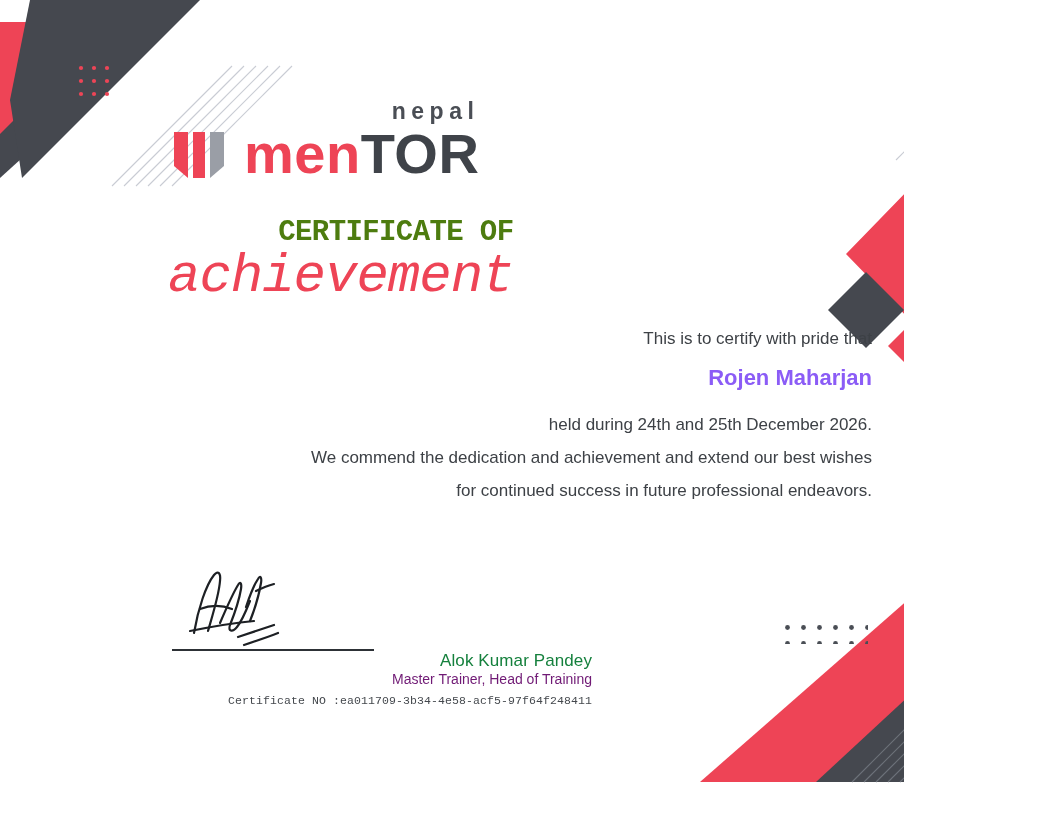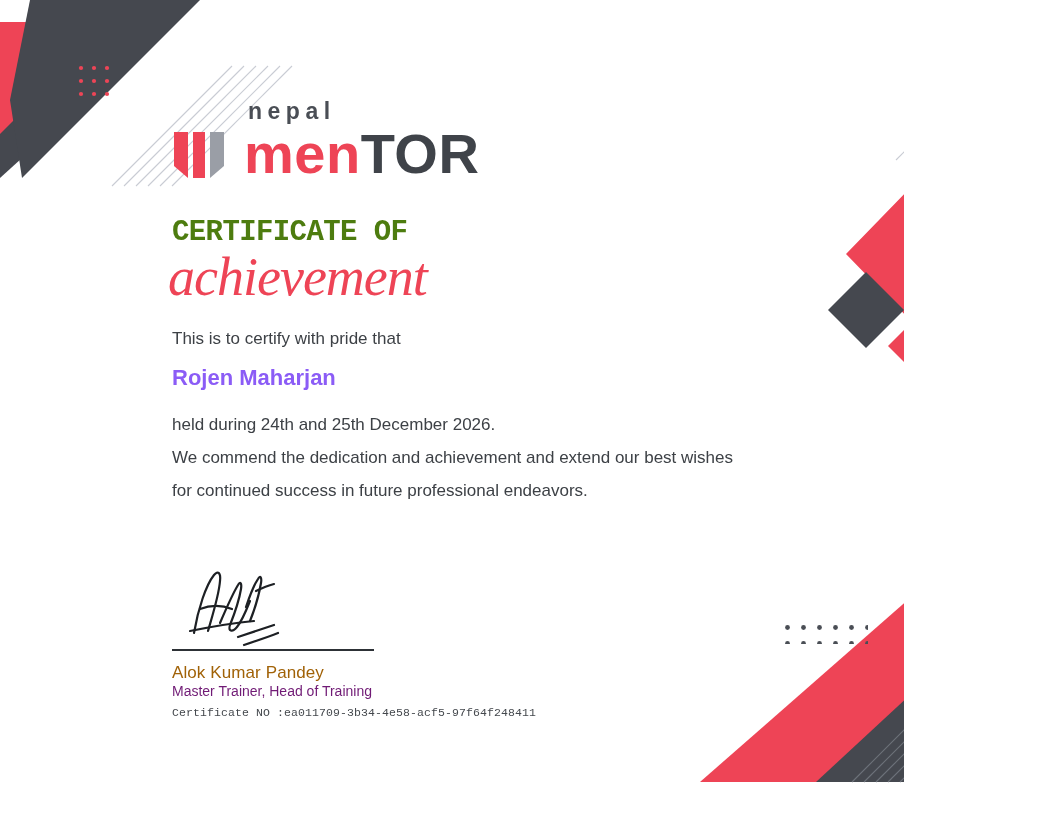"nepal" #certificate { text-align: none -> right }
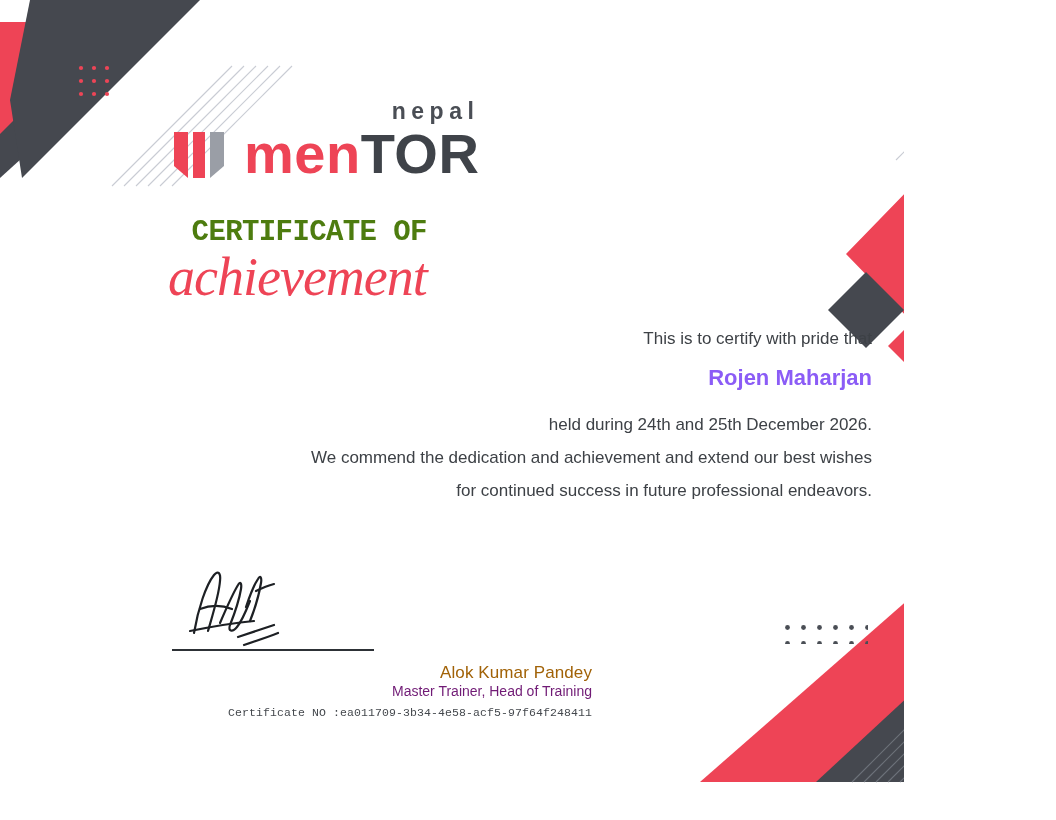"achievement" .headline-line2 { font-family: Liberation Serif, serif -> Liberation Mono, monospace }
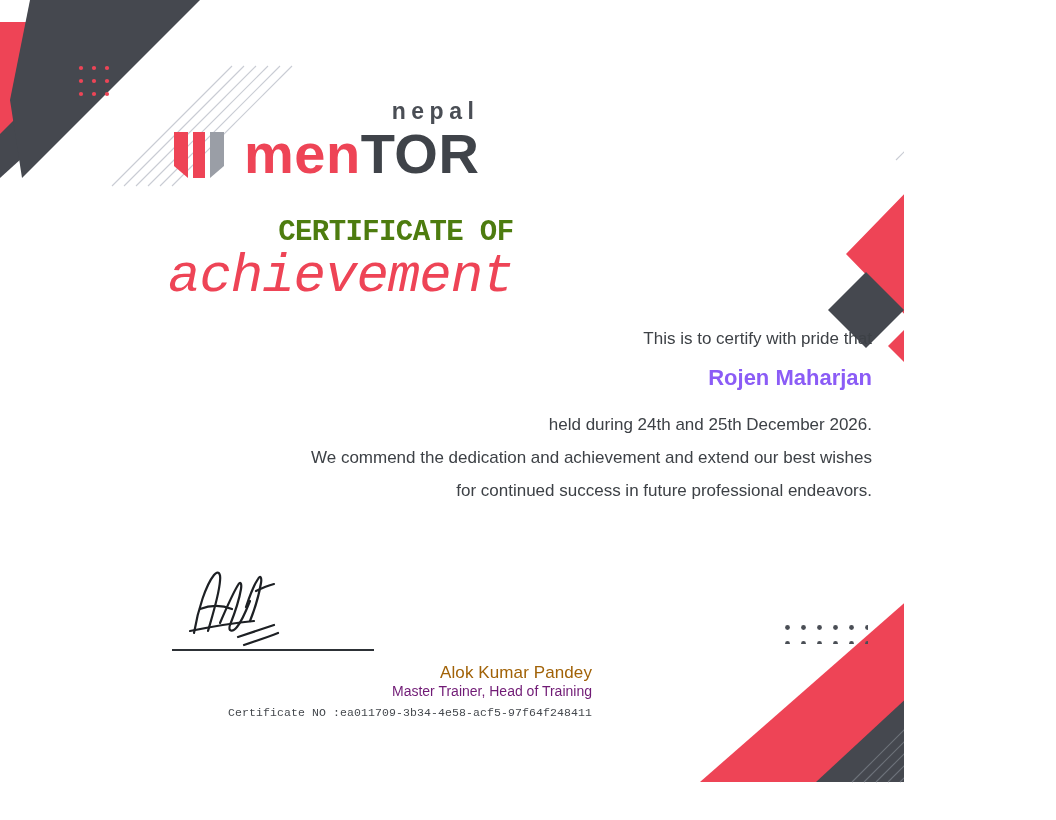"Alok Kumar Pandey" .signature-name { color: #a16207 -> #15803d; margin-top: 12px -> none }
